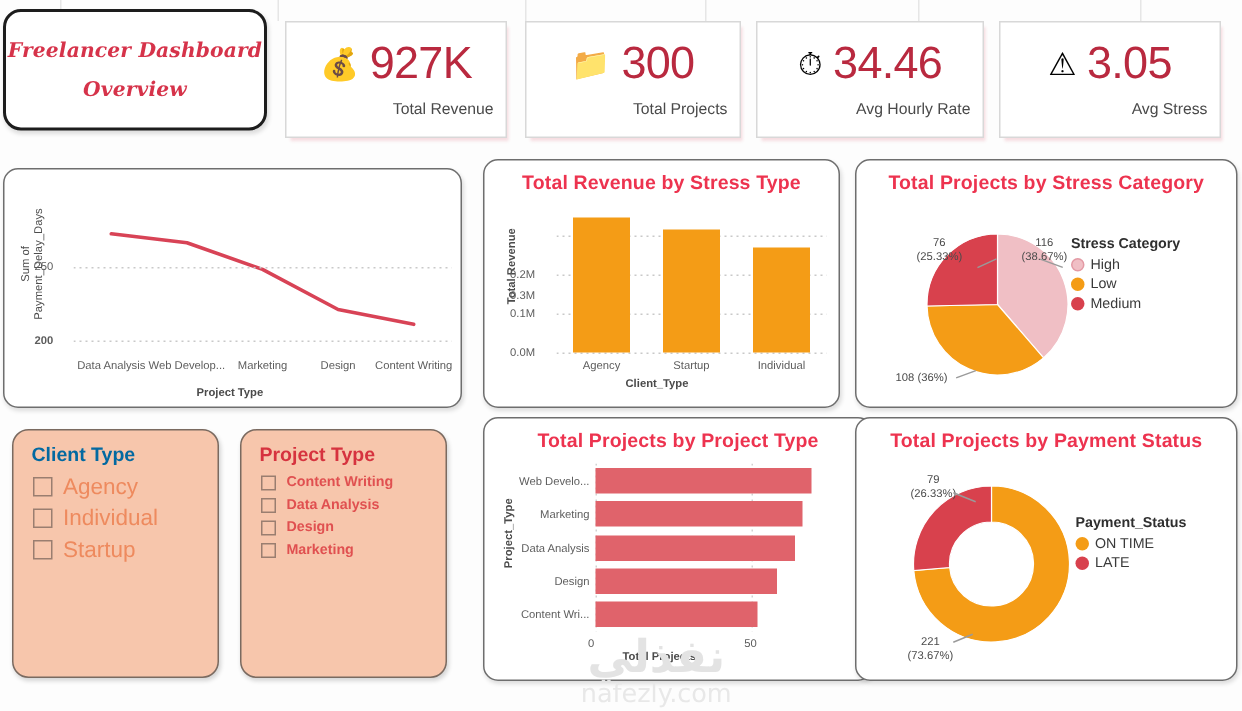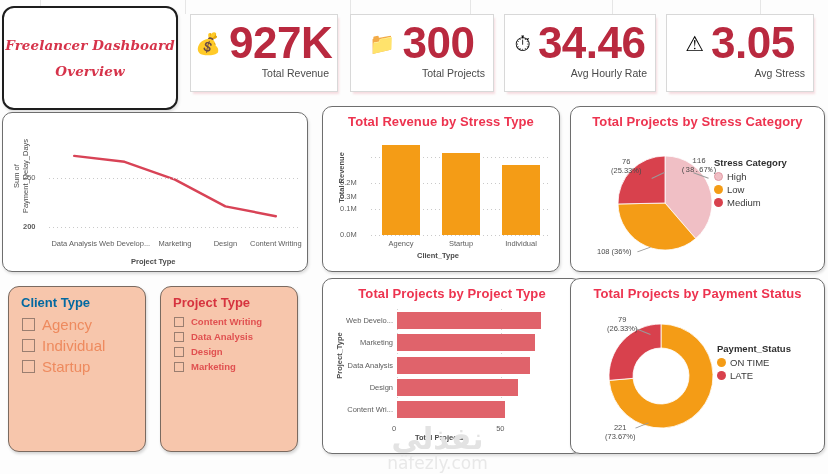"Freelancer Dashboard" #title-card { height: 104px -> 81px }
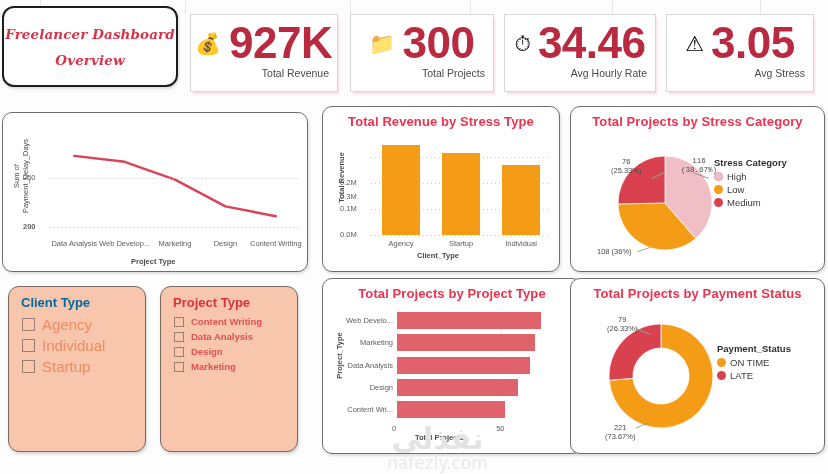"927K" .kpi .val { font-size: 44px -> 30px; font-weight: bold -> normal }
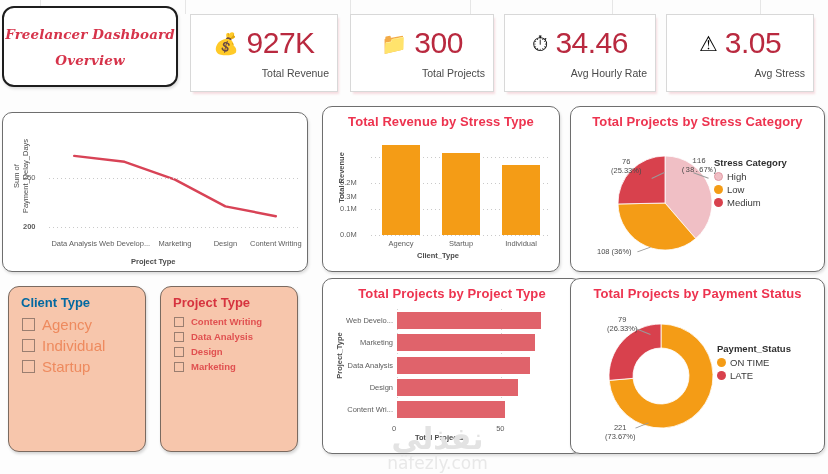"116" div.pielab { font-family: Liberation Mono, monospace -> none }
